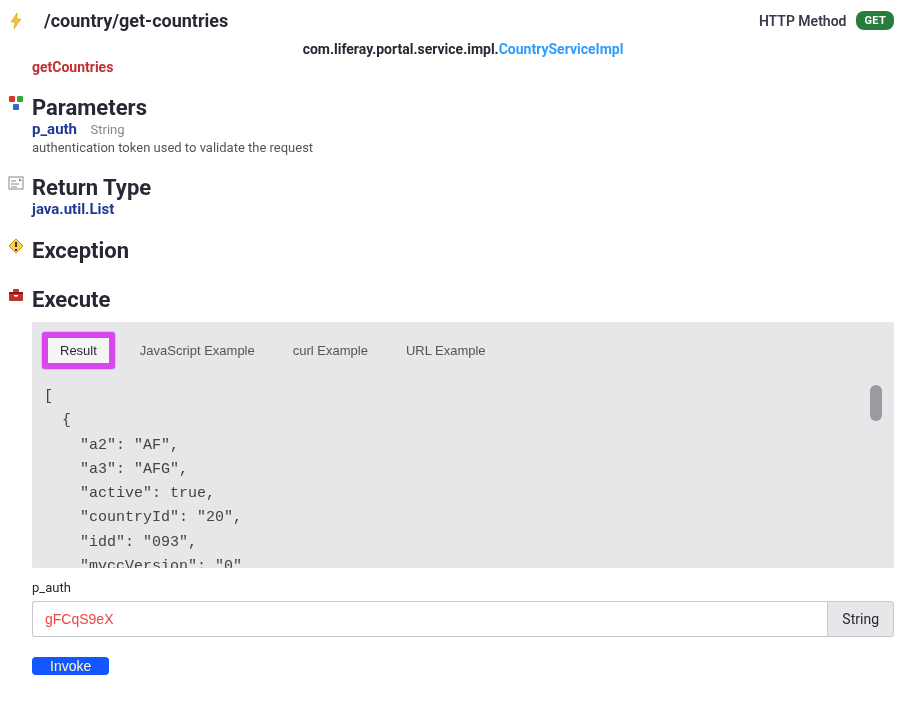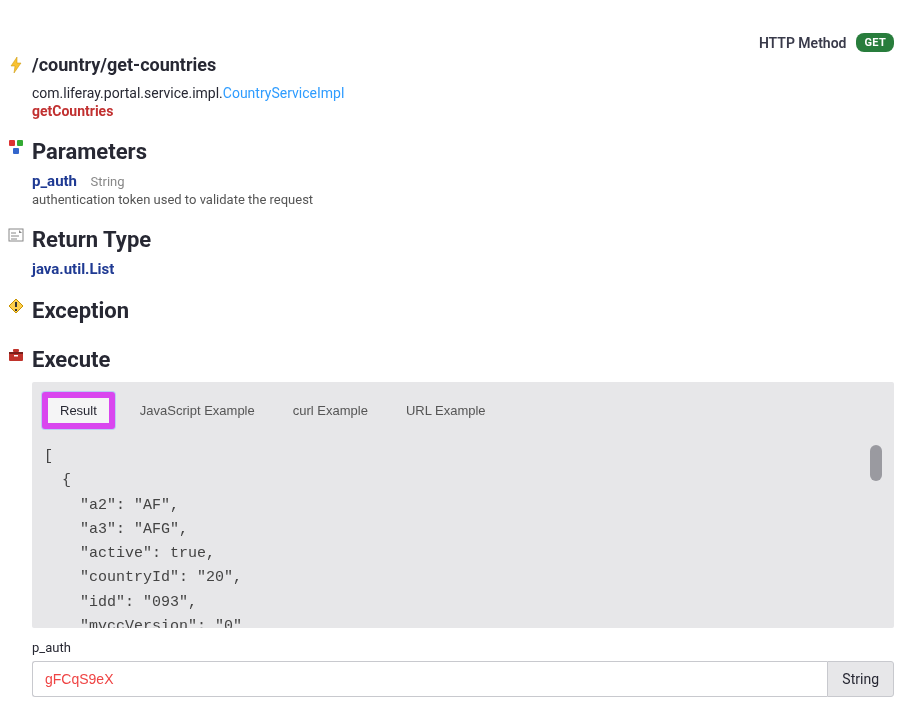"/country/get-countries" .header-left { gap: 8px -> 20px; margin-top: 44px -> none }
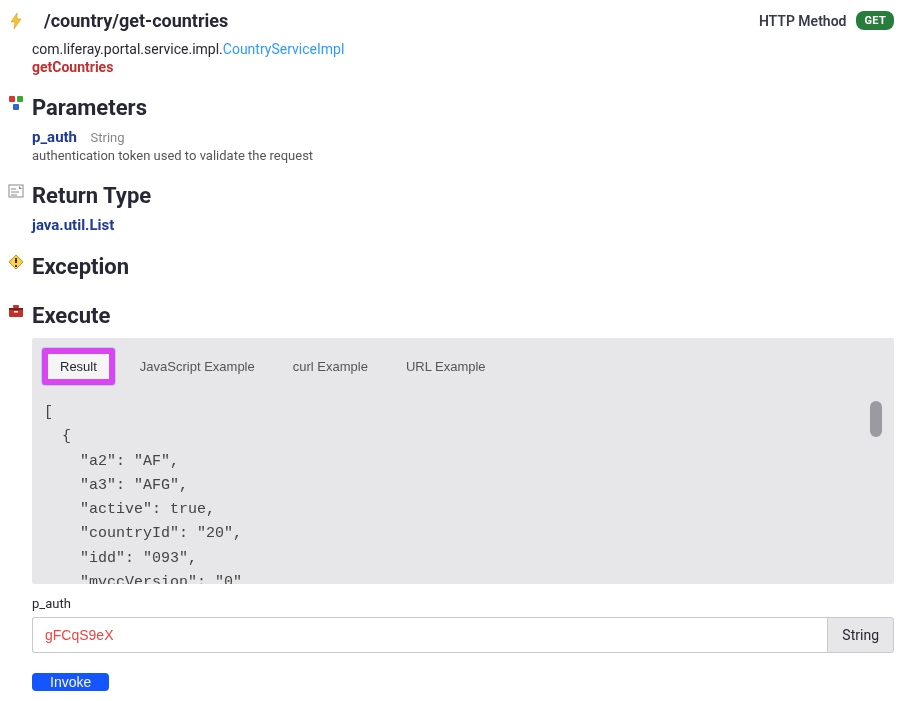"com.liferay.portal.service.impl.CountryS" .class-line { font-weight: 400 -> 700; text-align: none -> center }
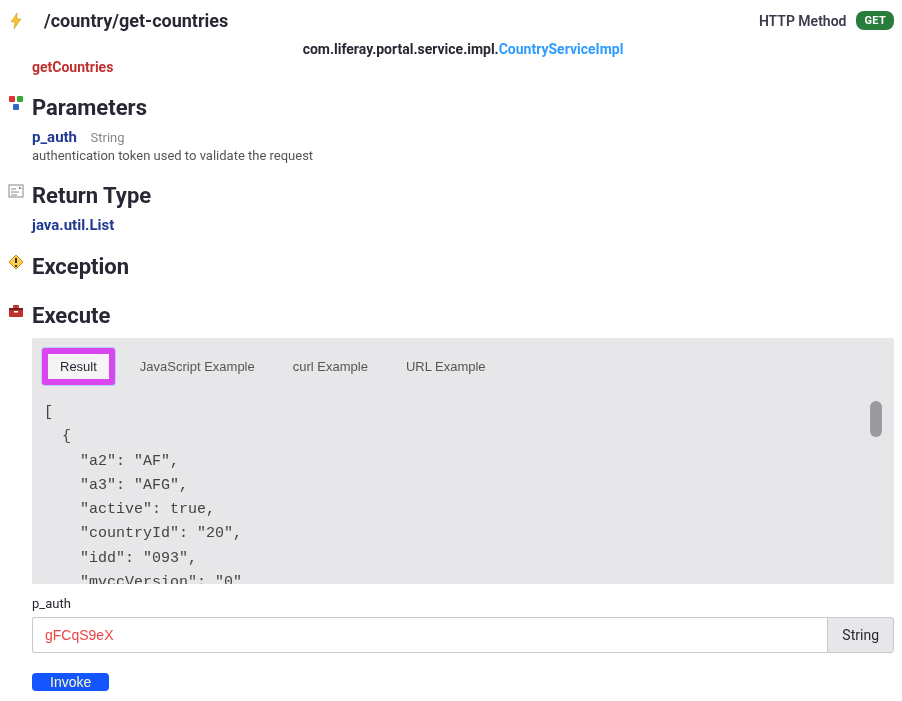"p_auth String" .section-body { margin-top: 8px -> none }
